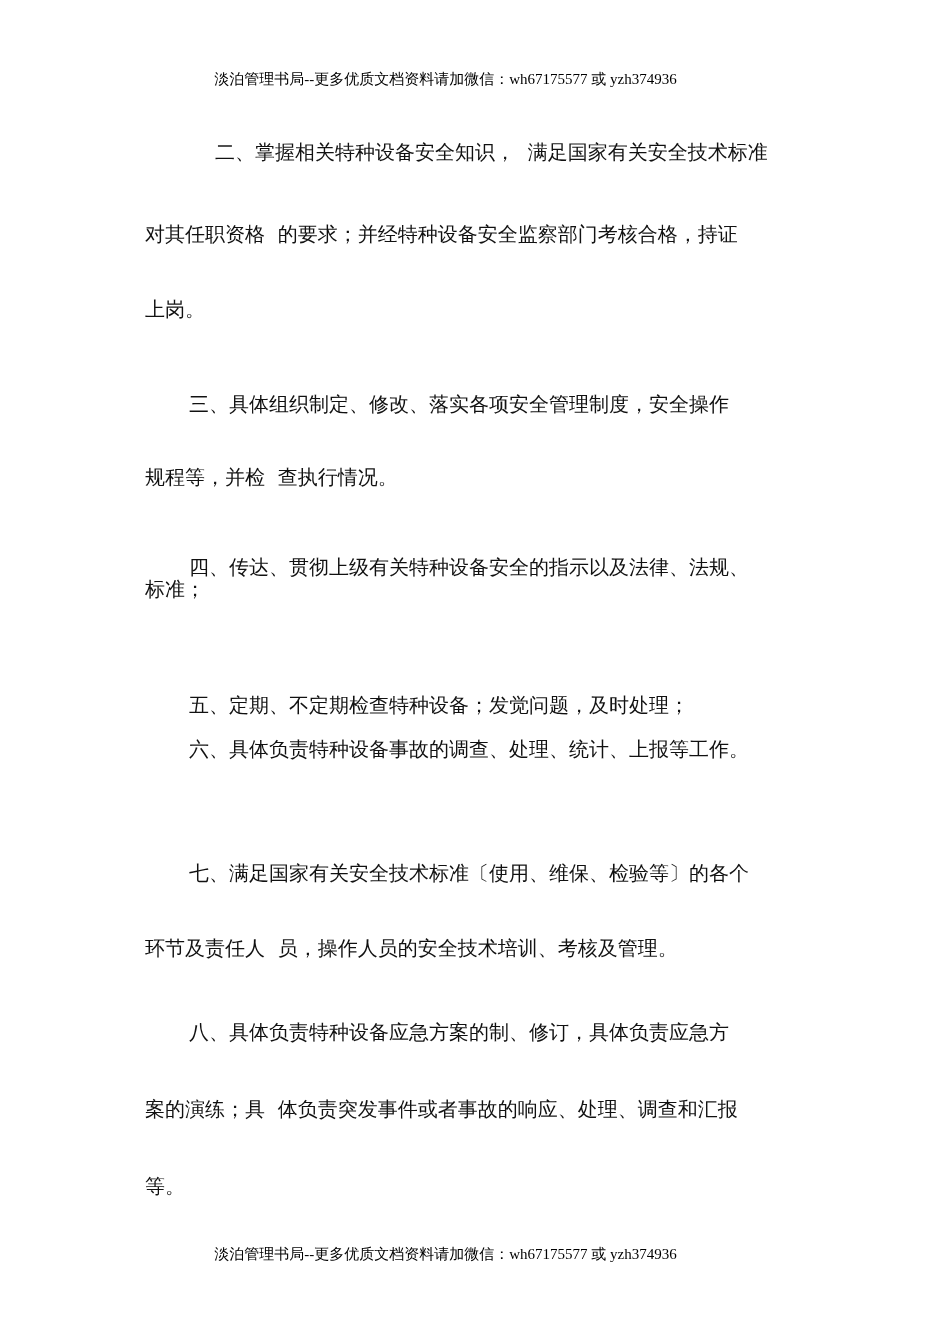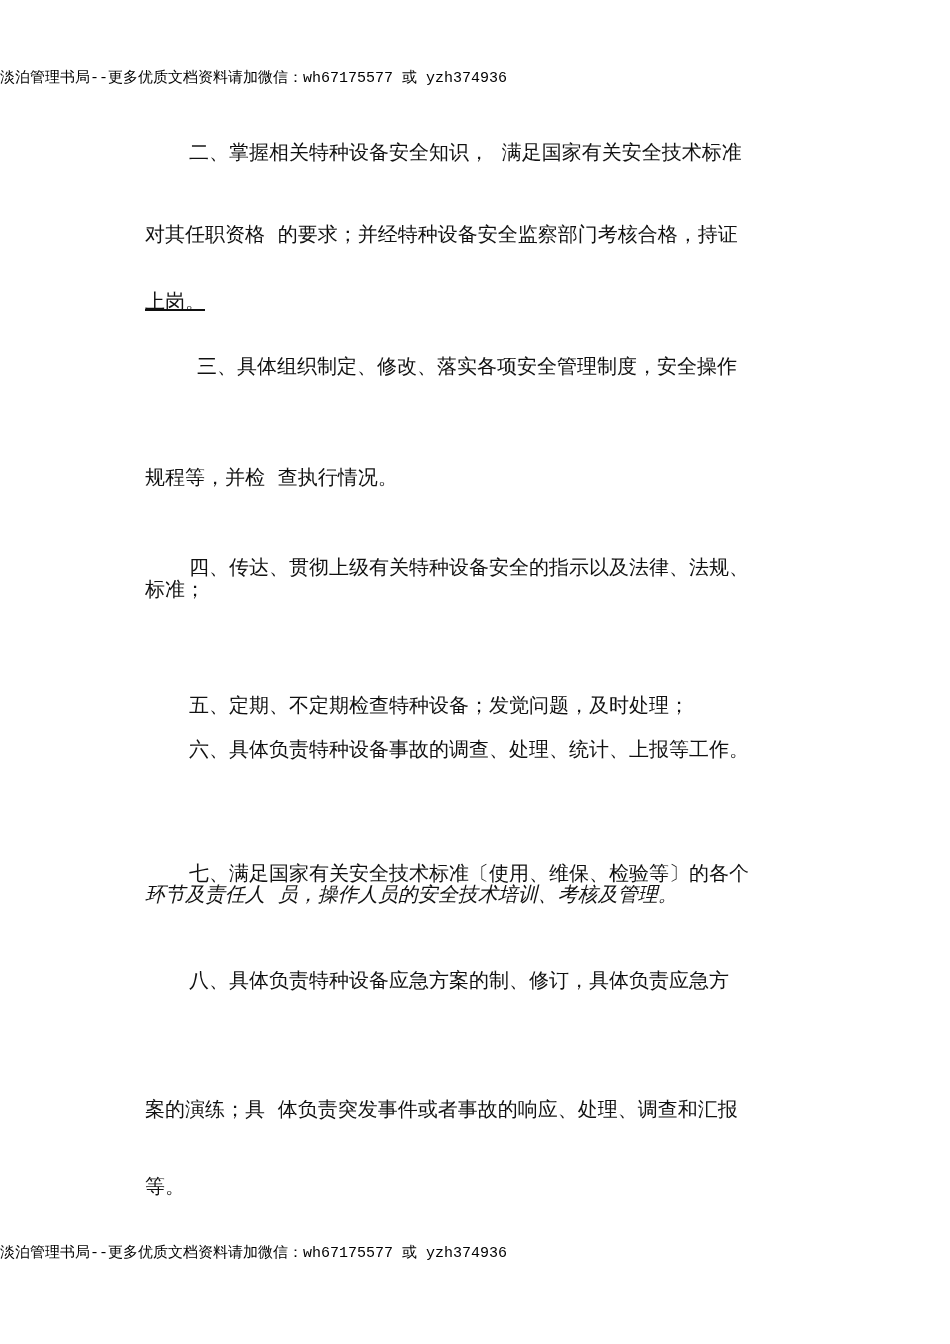"淡泊管理书局--更多优质文档资料请加微信：wh67175577 或" .hf { font-family: Liberation Mono, monospace -> Liberation Serif, serif; text-align: left -> center }
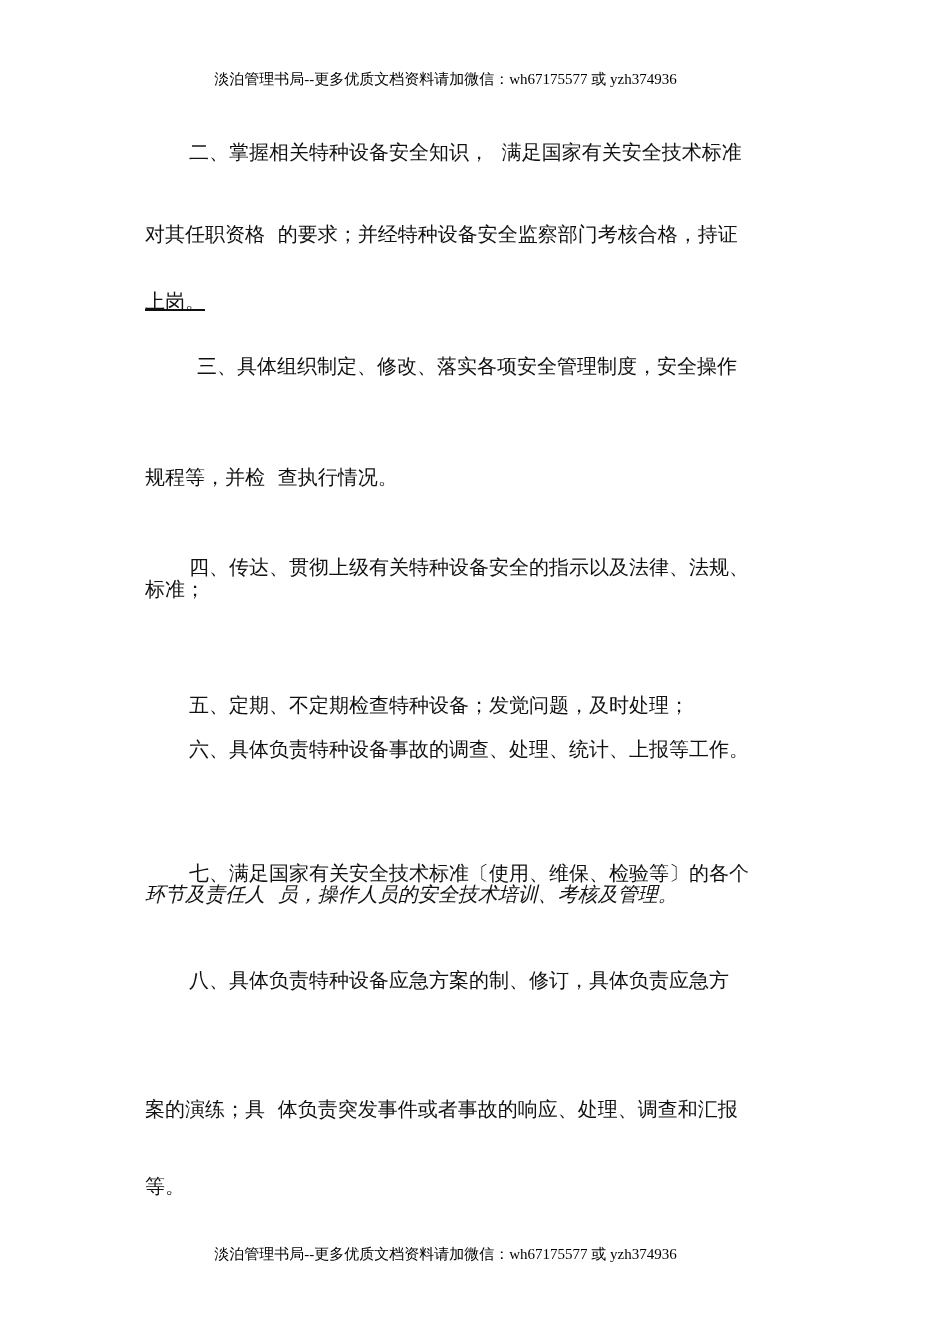"二、掌握相关特种设备安全知识， 满足国家有关安全技术标准" div.line { margin-left: none -> 26px }
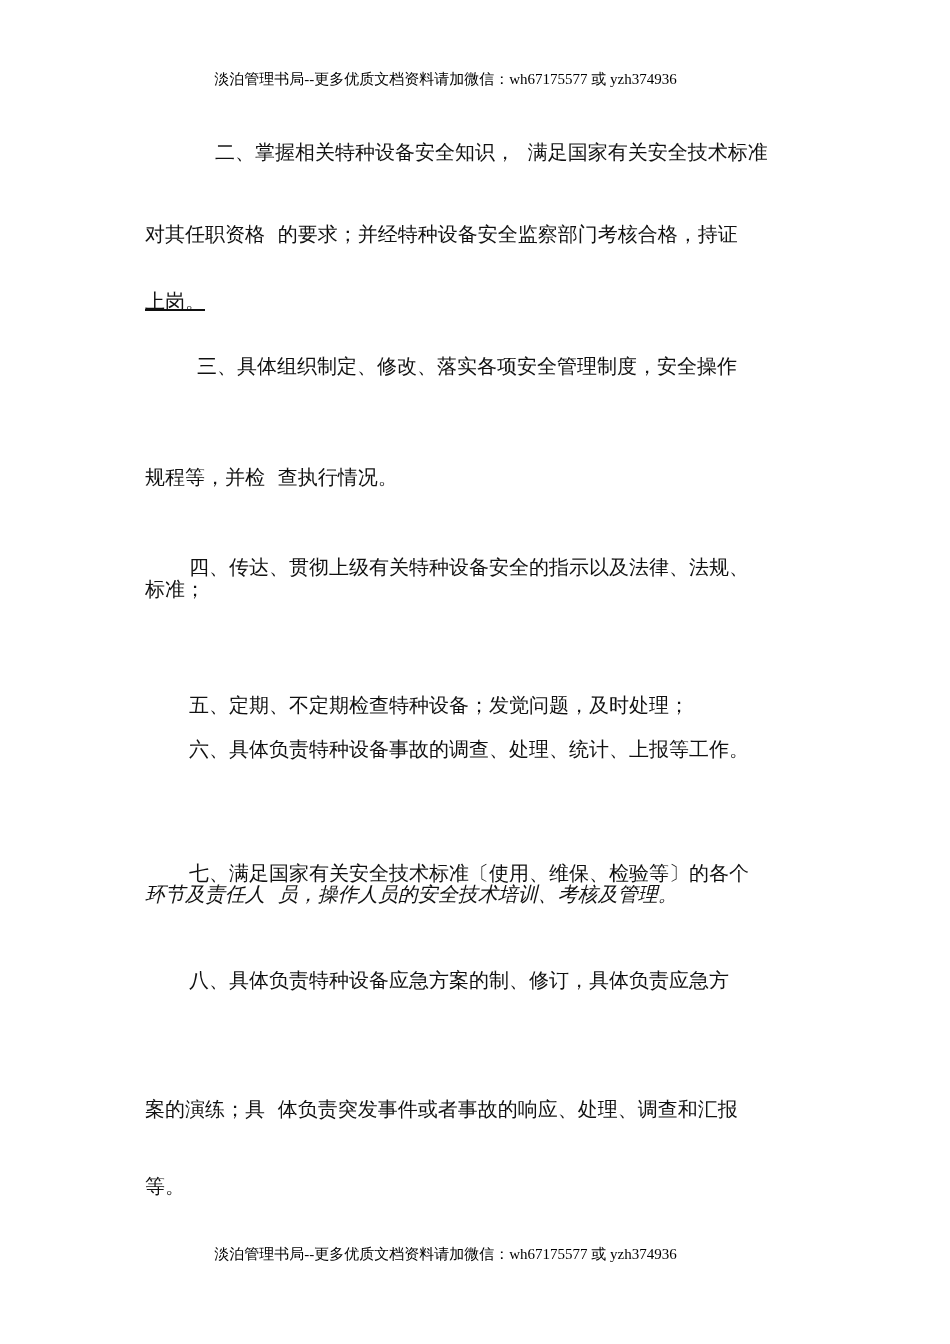"上岗。" div.line { text-decoration: underline -> none; top: 288px -> 296px }
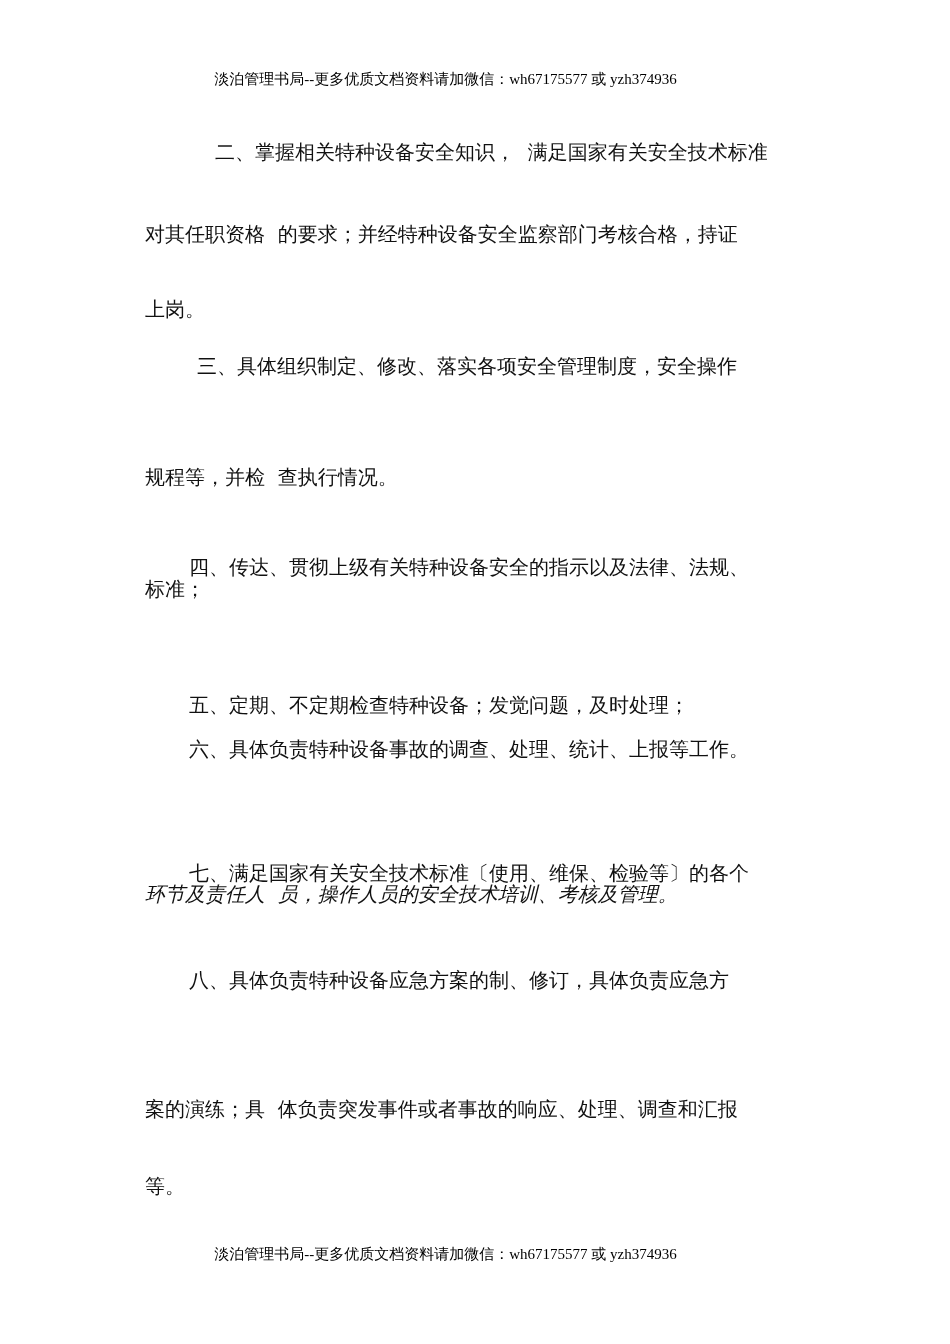"三、具体组织制定、修改、落实各项安全管理制度，安全操作" div.line { margin-left: 8px -> none; top: 353px -> 391px }
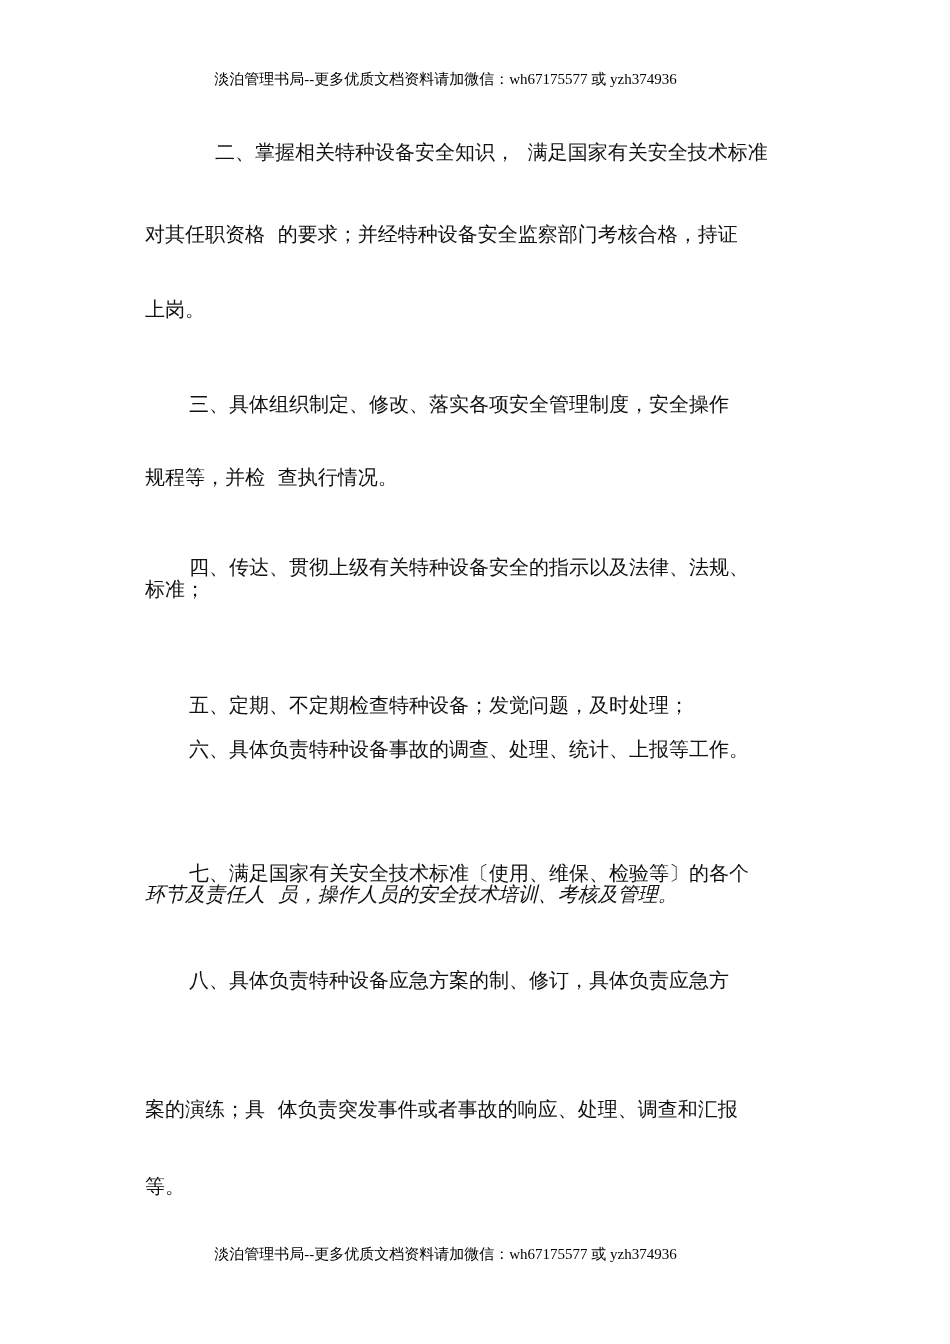"环节及责任人 员，操作人员的安全技术培训、考核及管理。" div.line { font-style: italic -> none; top: 881px -> 935px }
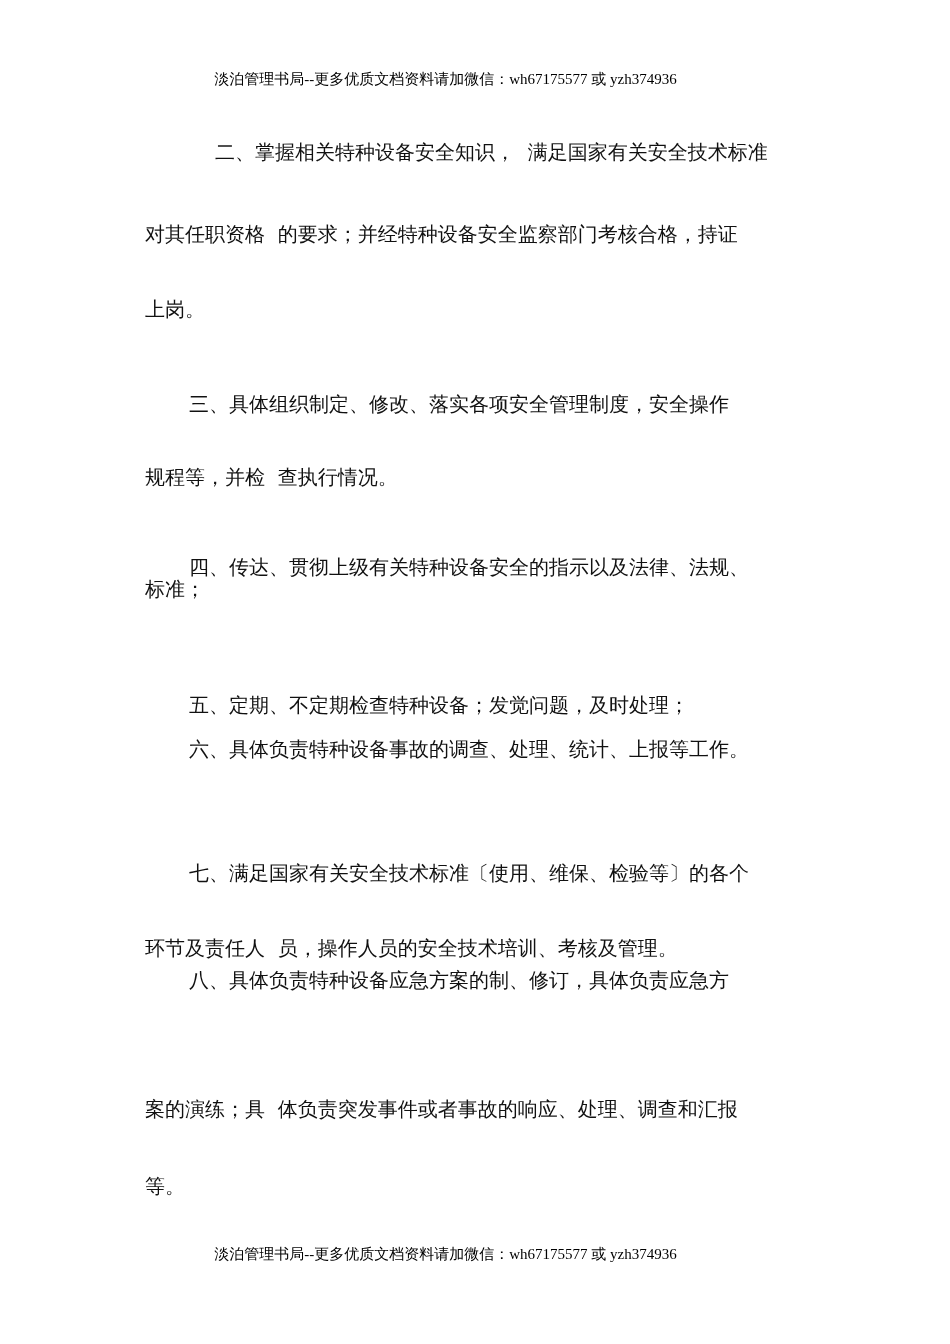"八、具体负责特种设备应急方案的制、修订，具体负责应急方" div.line { top: 967px -> 1019px }
